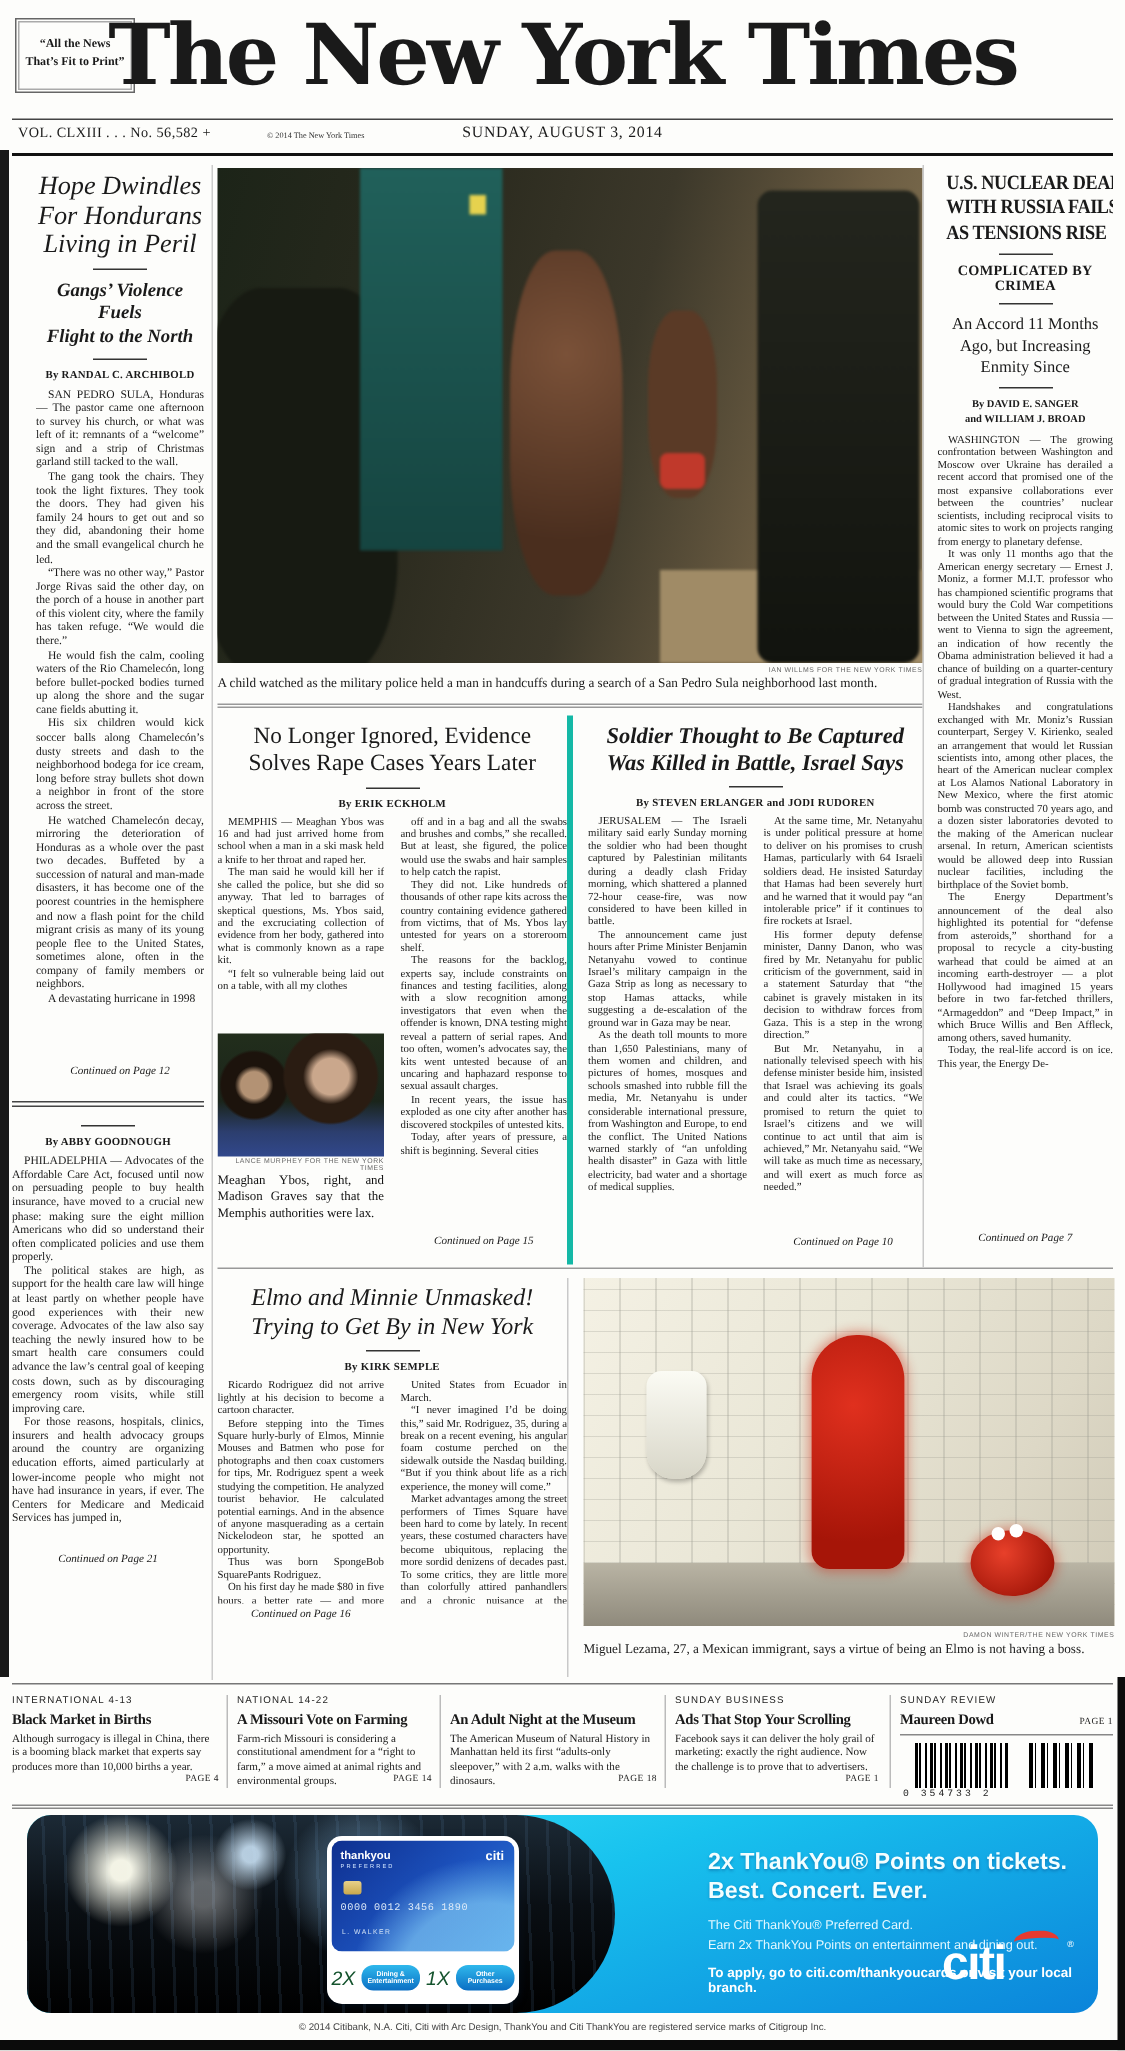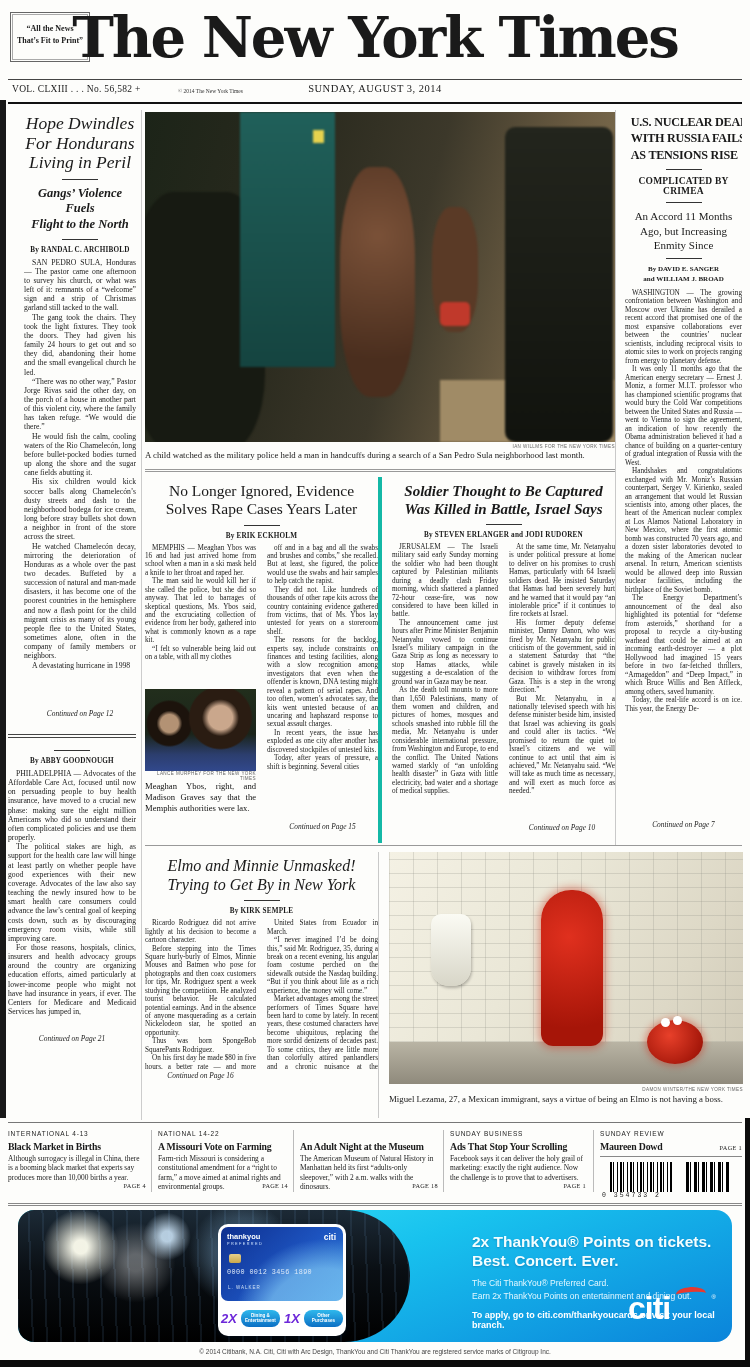"2X" .mult { color: #6d28d9 -> #14532d; font-weight: bold -> normal }
